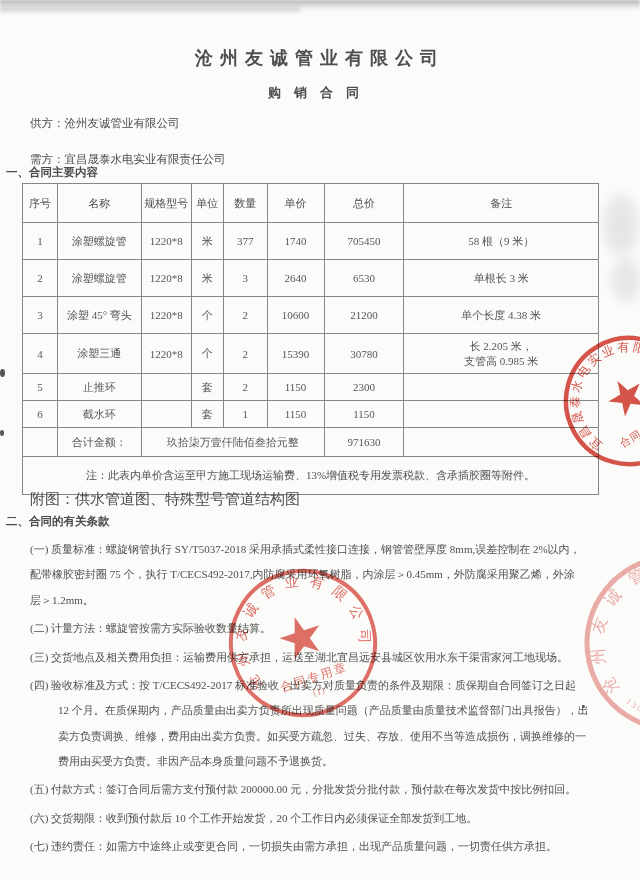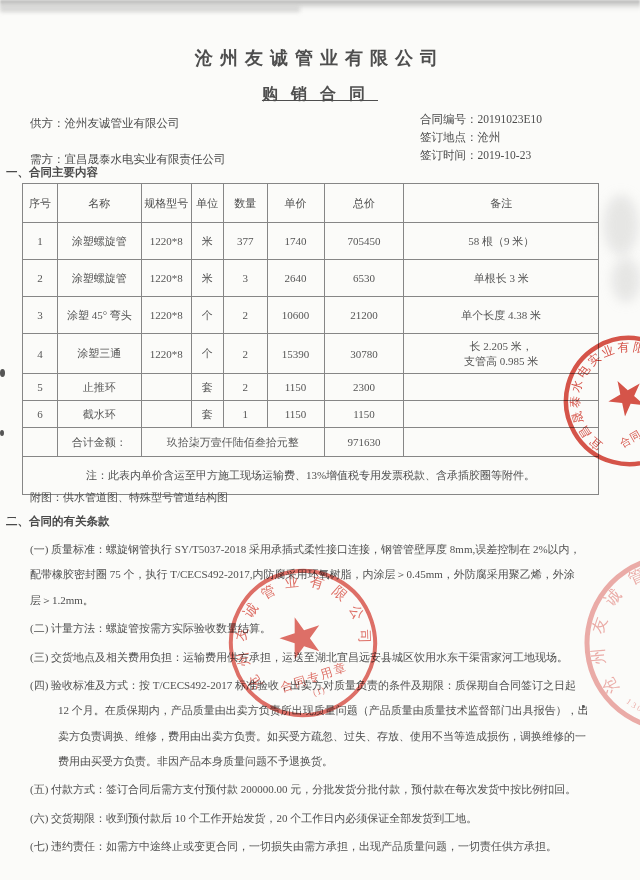"购销合同" .doc-title { font-size: 16px -> 13px; text-decoration: underline -> none }
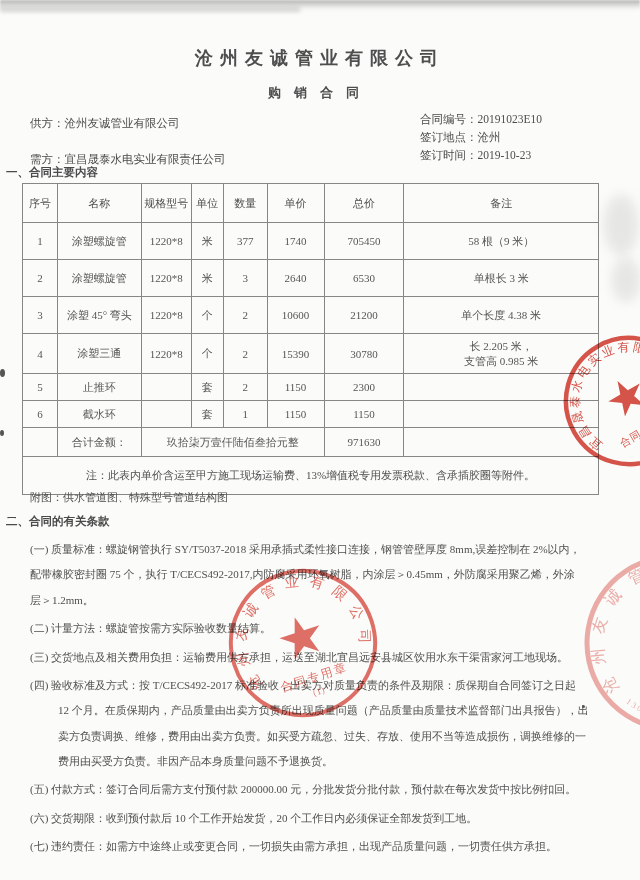"合同编号：20191023E10" div.right { html: <div> <div><span>合同编号：</span><span>20191023E10</span></div> <div><span>签订地点：</span><span>沧州</span></div> <div><span>签订时间：</span><span>2019-10-23</span></div> </div> -> none }
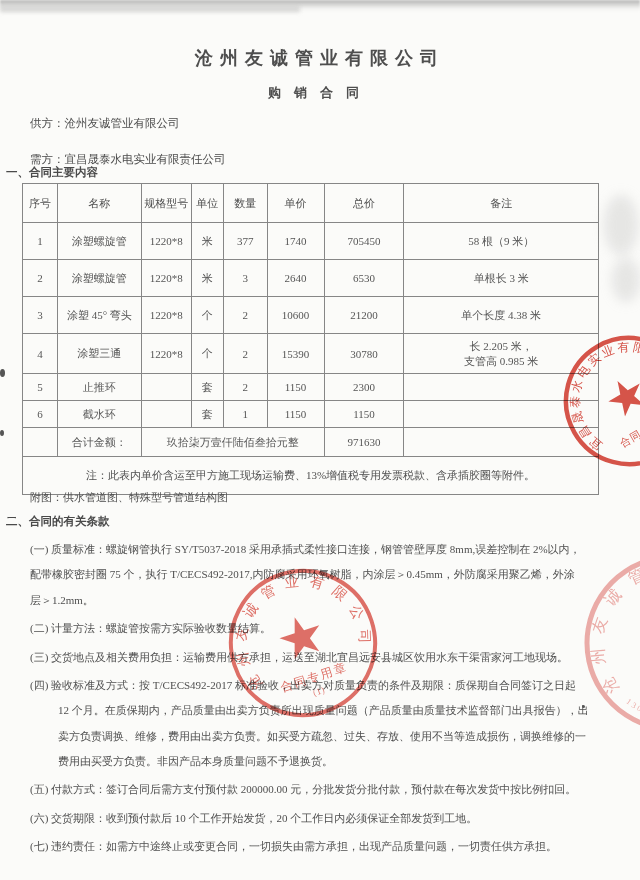"附图：供水管道图、特殊型号管道结构图" .attachment { font-size: 11px -> 15px }
